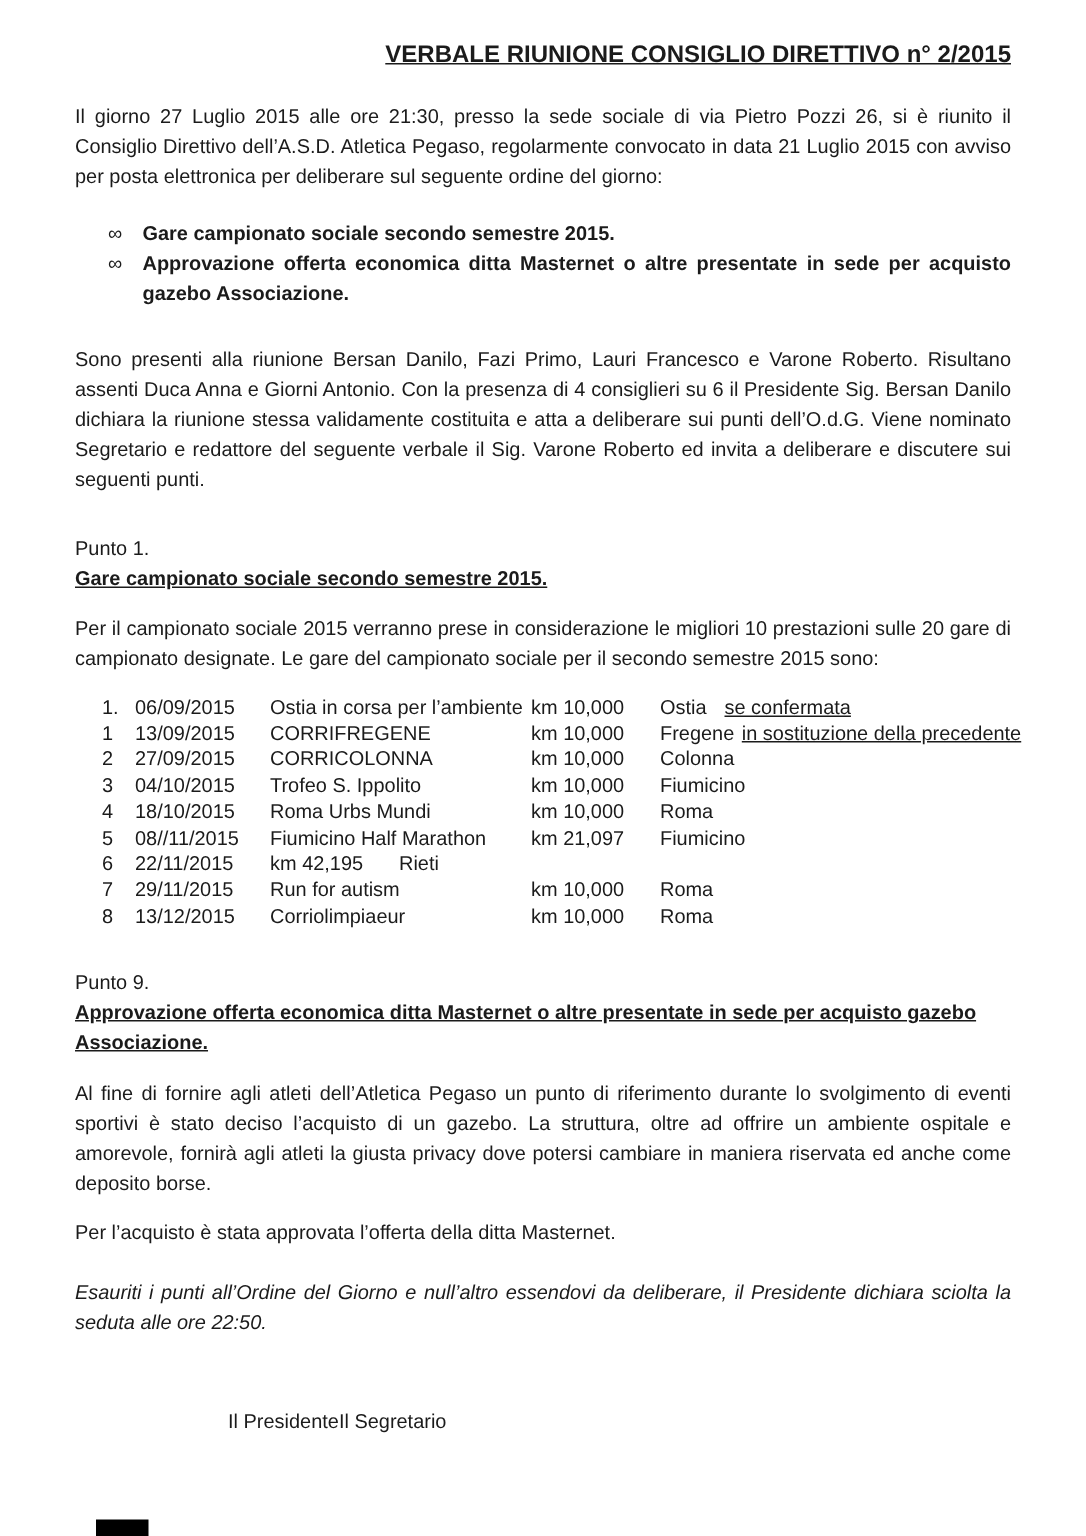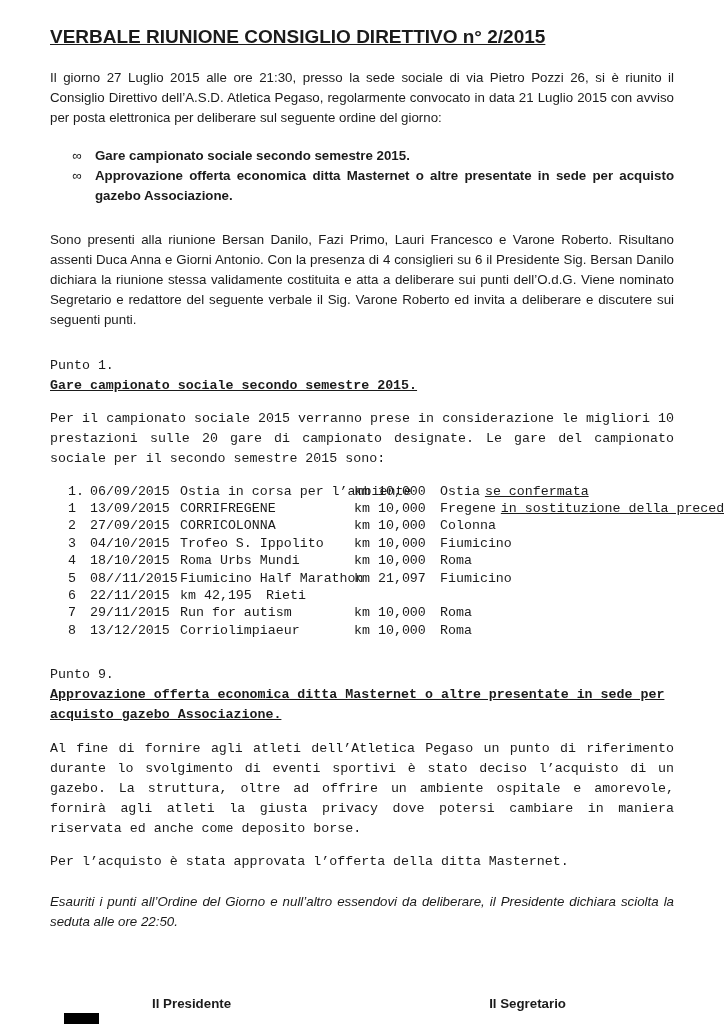"VERBALE RIUNIONE CONSIGLIO DIRETTIVO n°" .doc-title { font-size: 19px -> 16px; text-align: left -> right }
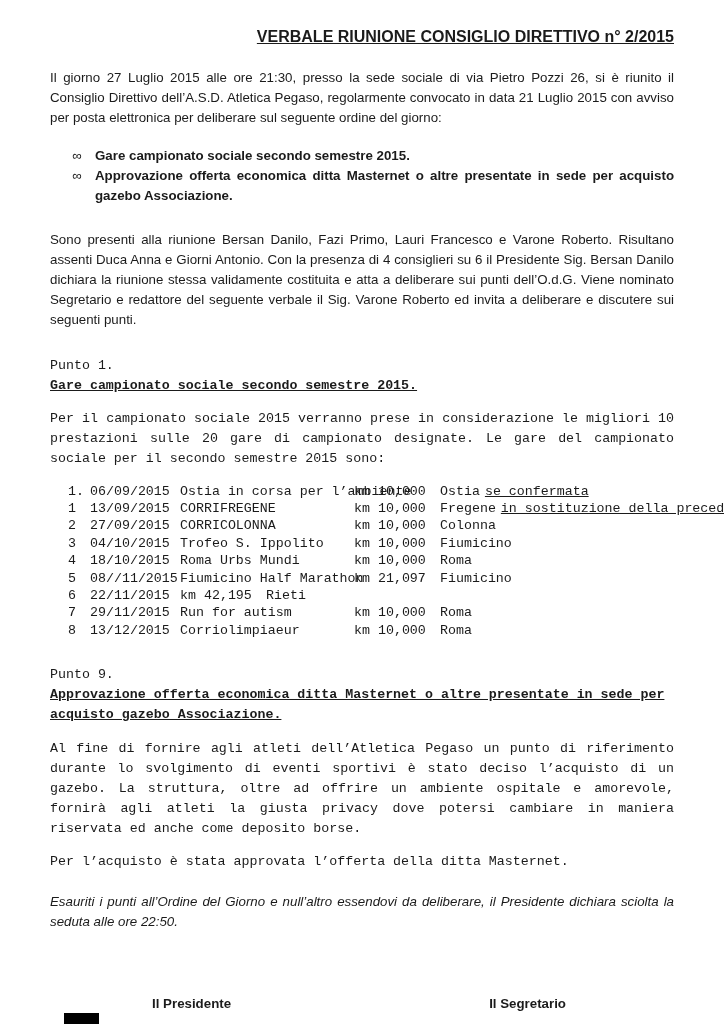"Punto 1." .section { font-family: Liberation Mono, monospace -> none }
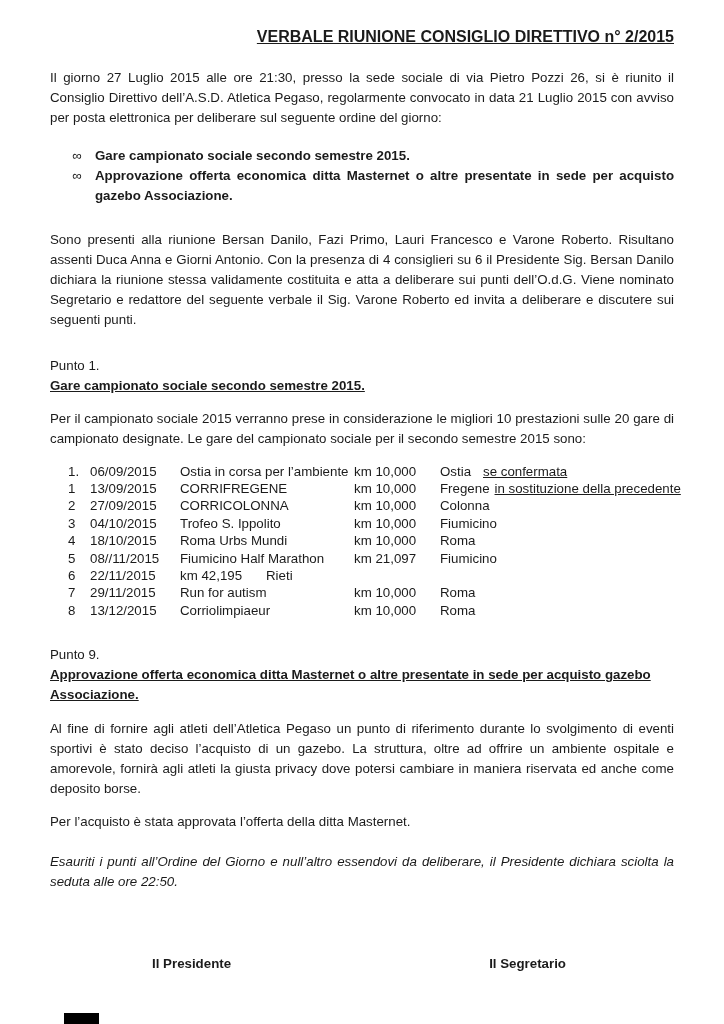"Il Presidente" .signatures { font-weight: bold -> none; justify-content: space-between -> none; margin-top: 62px -> 46px }
